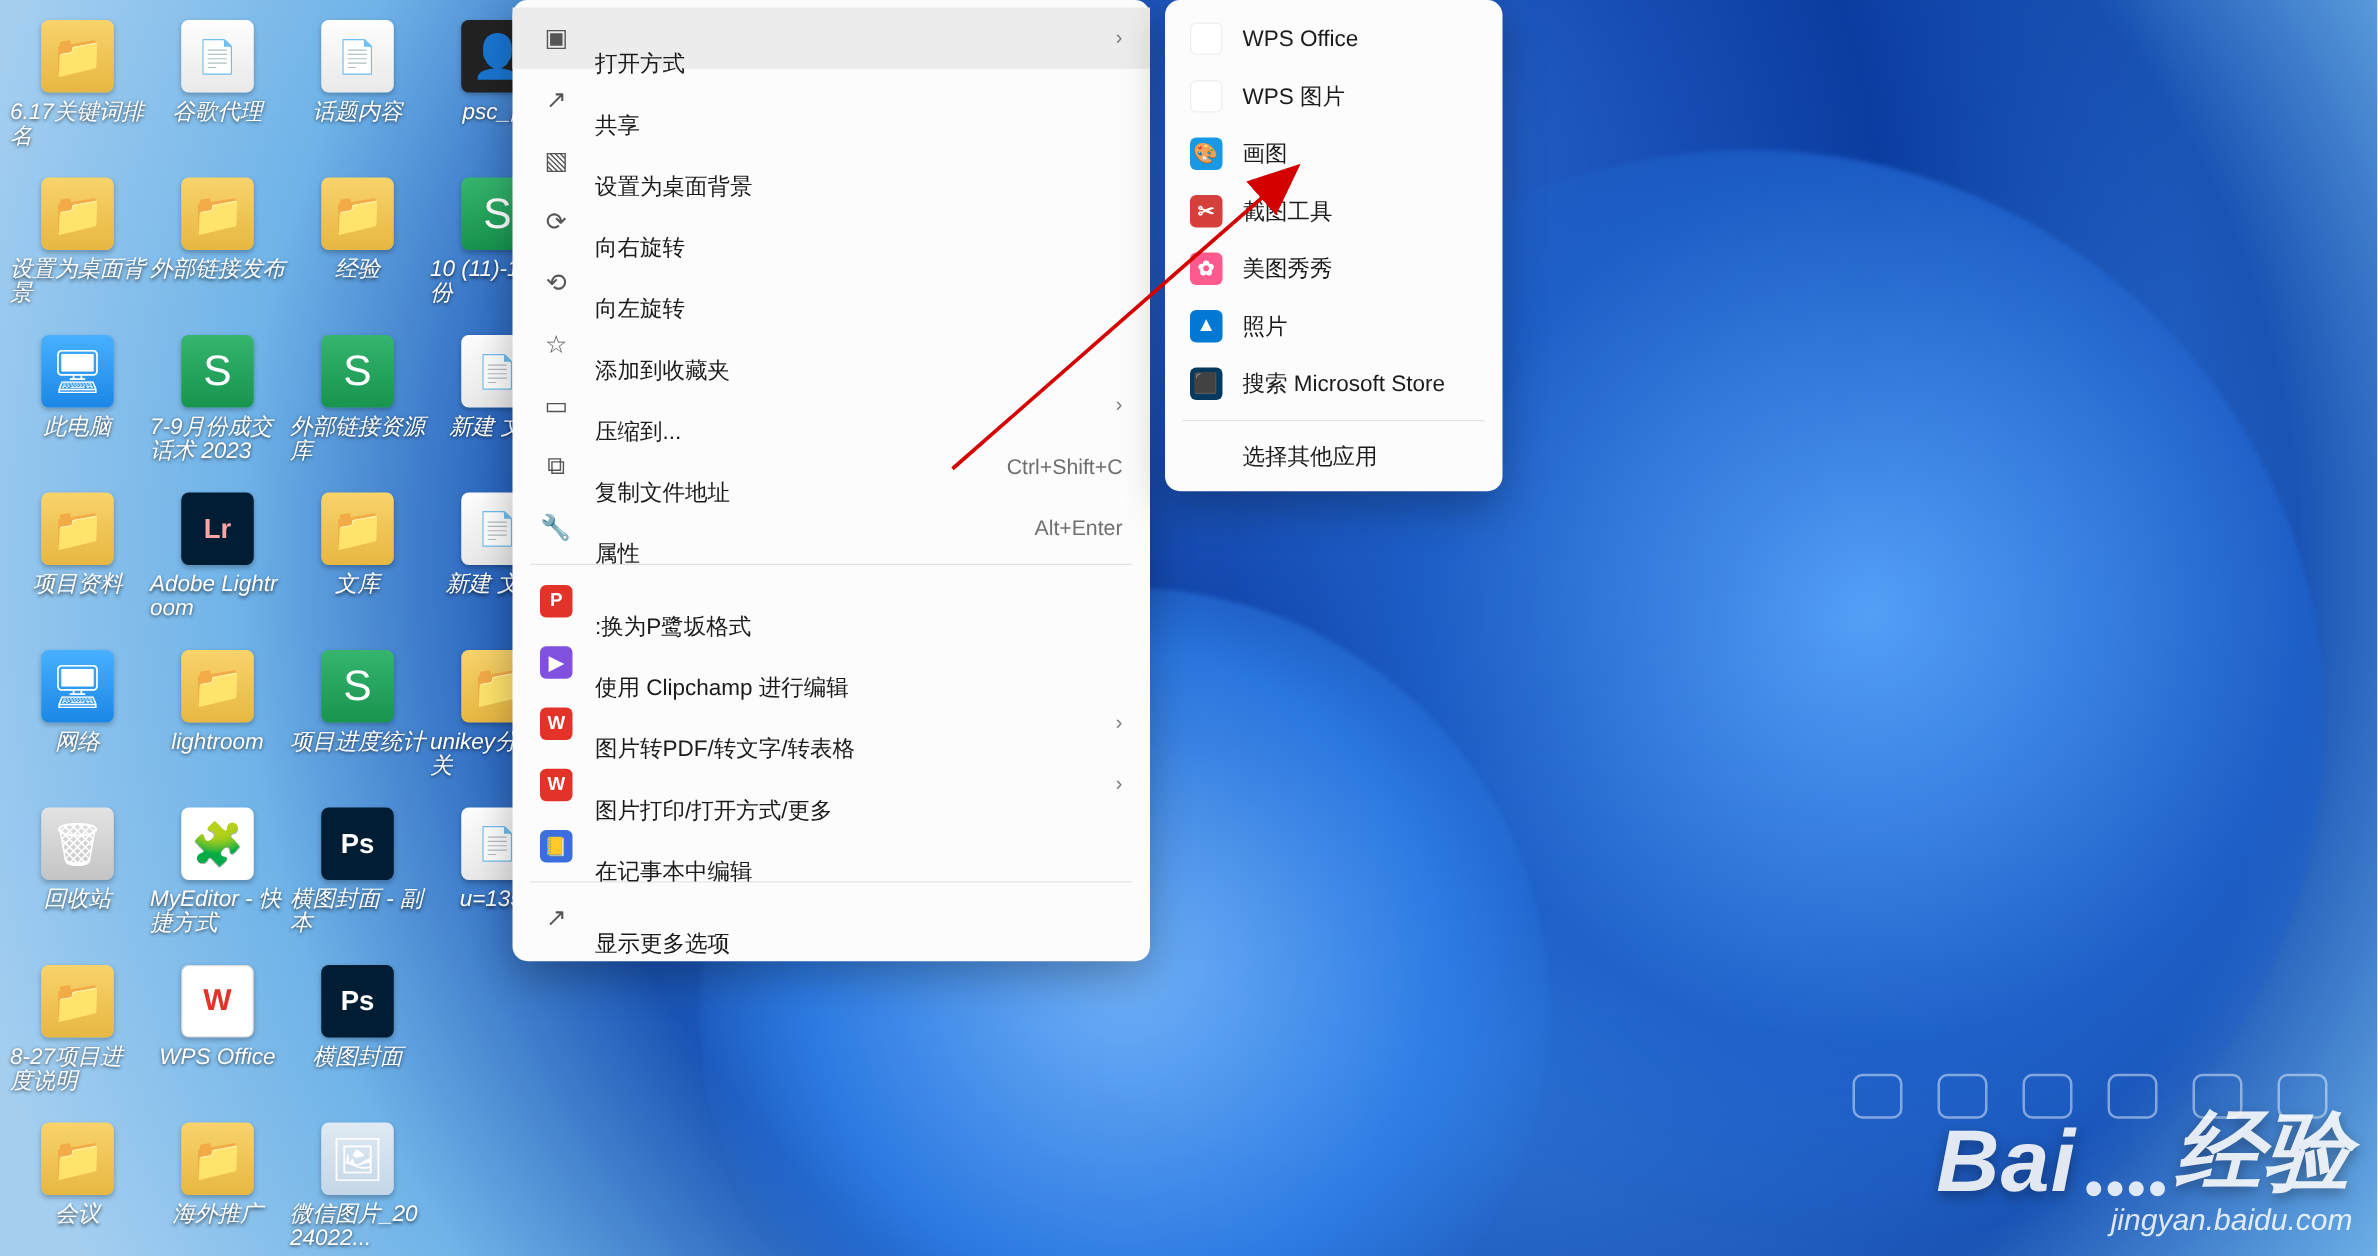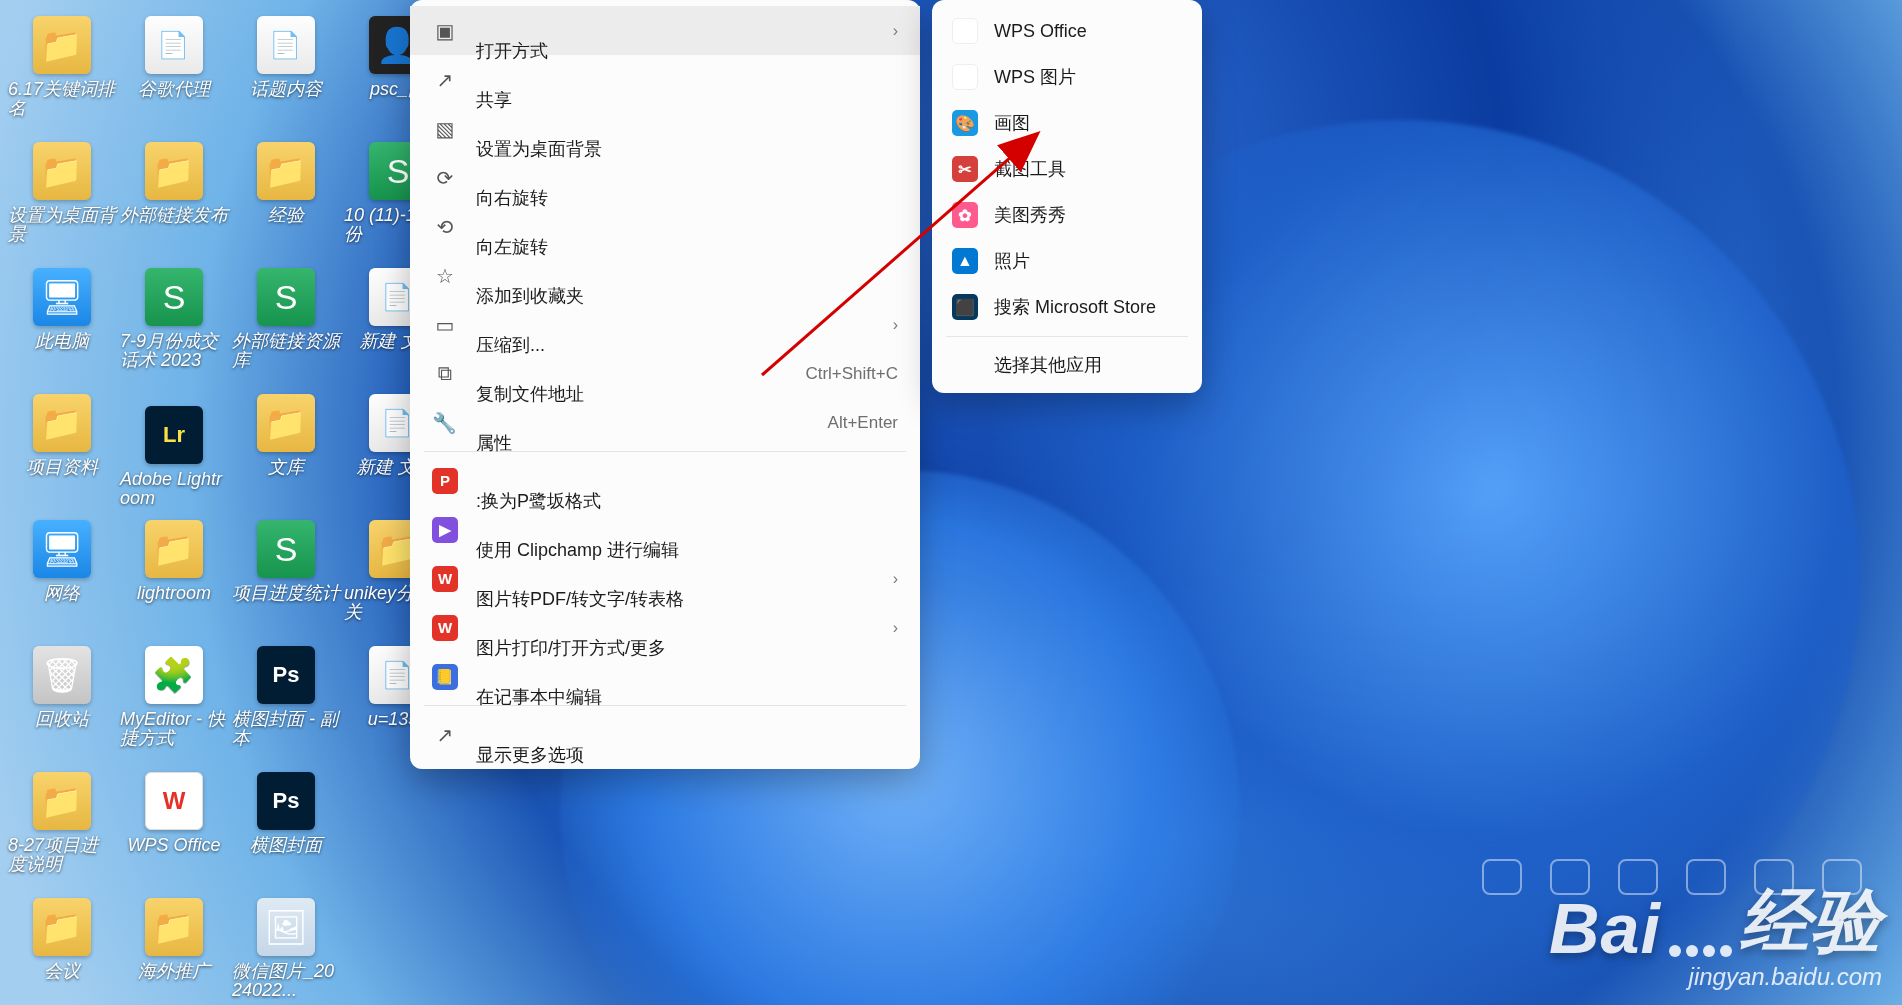"Lr" .desktop-icon .glyph.lr { color: #fde047 -> #fca5a5; margin-top: 12px -> none }
